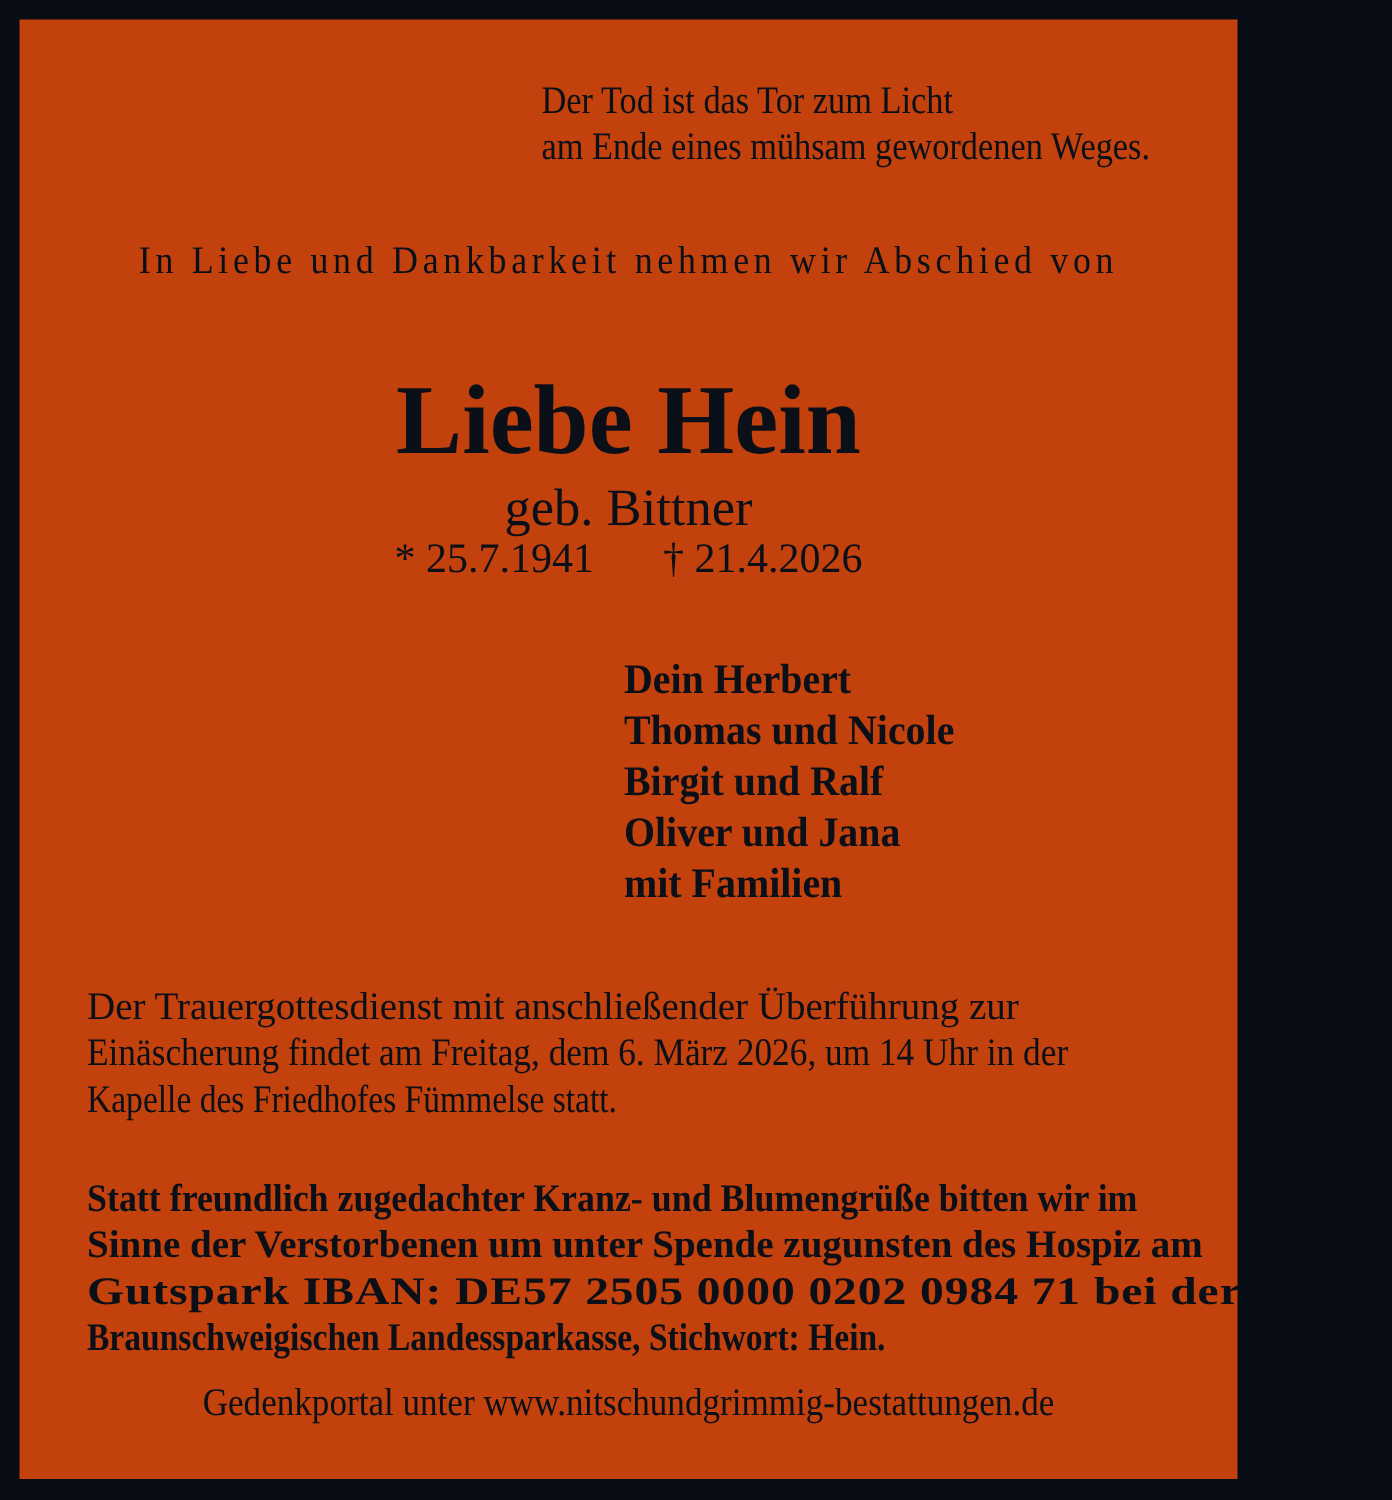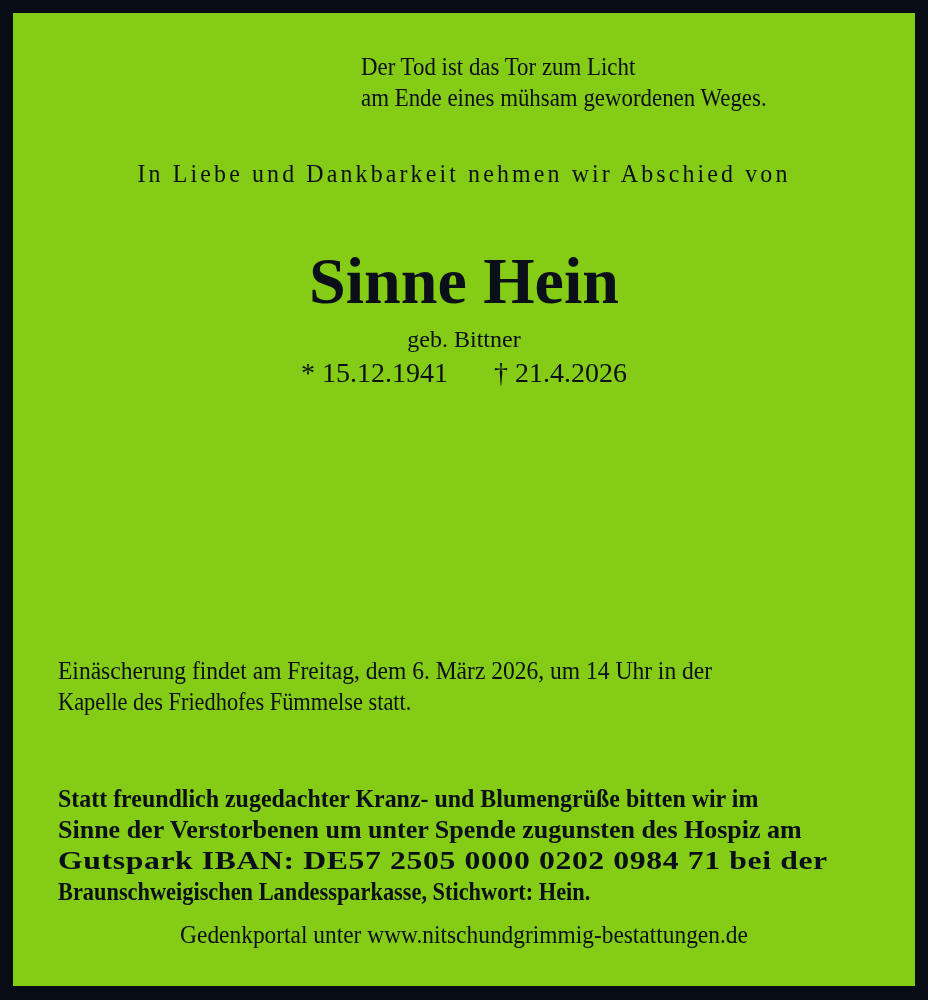"Der Tod ist das Tor" .card { background: #84cc16 -> #c2410c; width: 902px -> 812px }
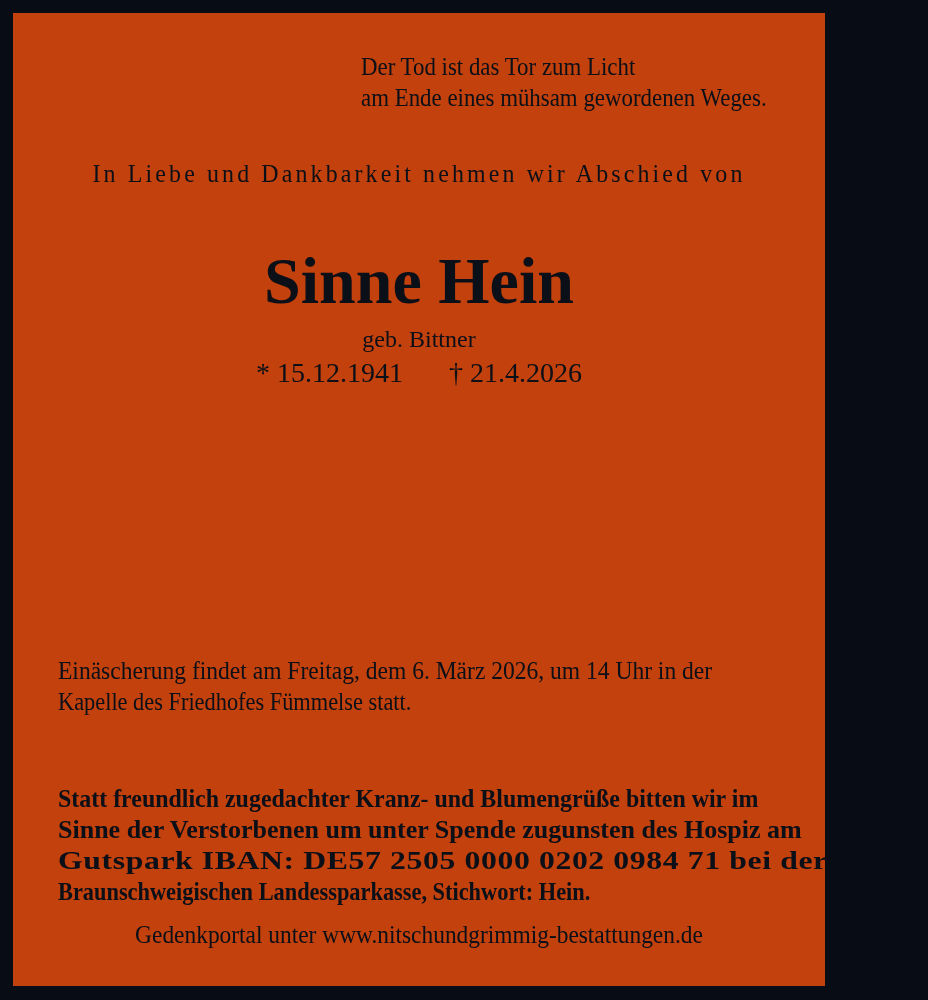"Sinne Hein" div.name { text: Sinne -> Liebe }
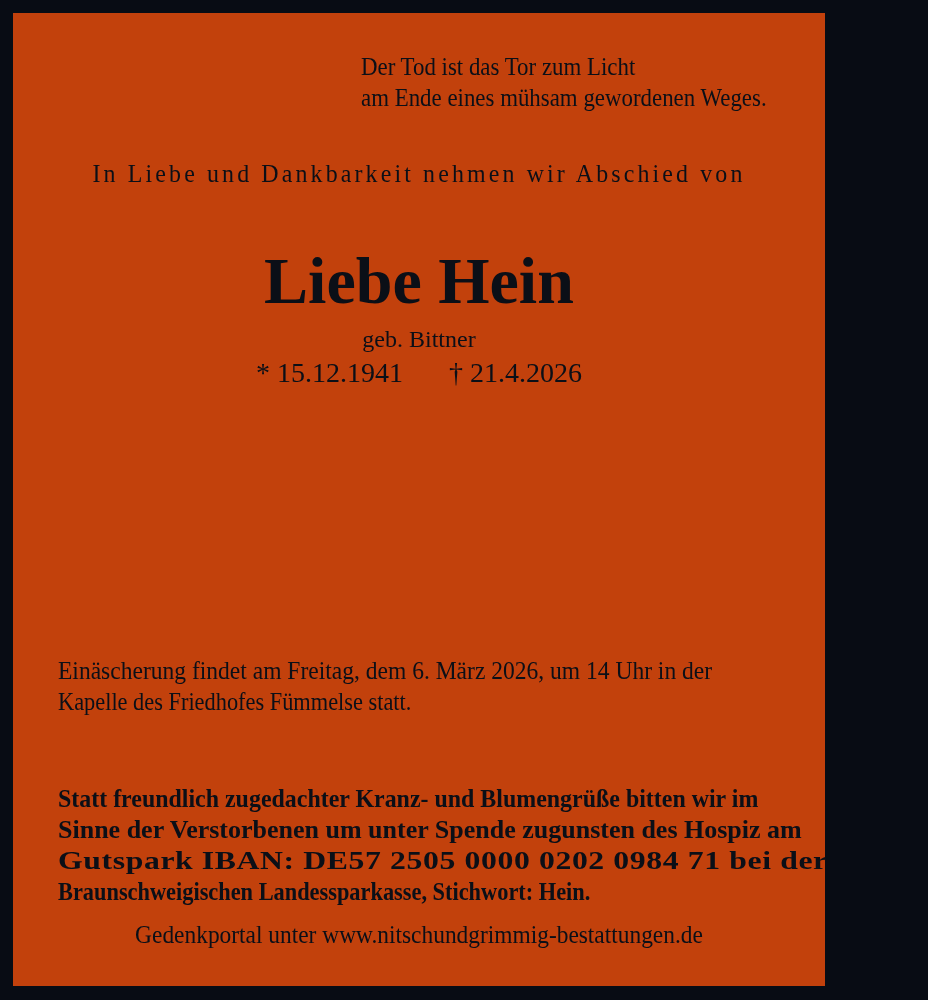"geb. Bittner" .maiden { font-size: 24px -> 35px }
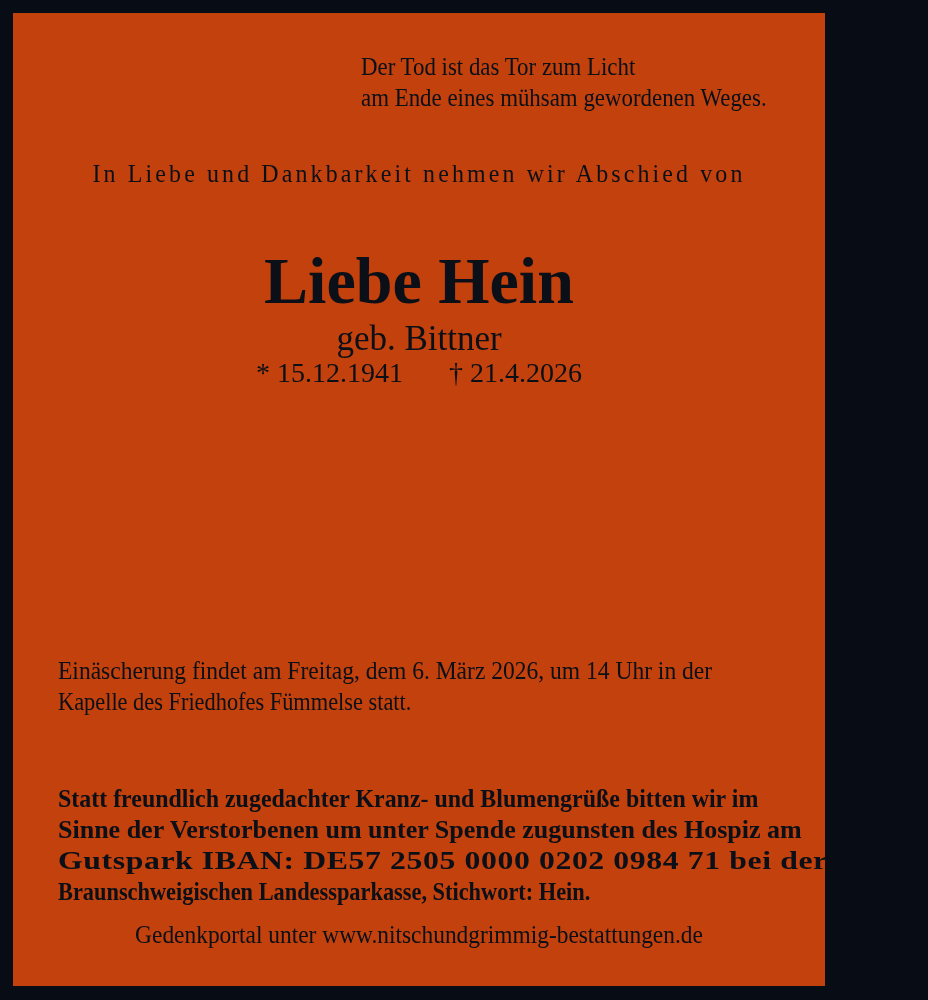"* 15.12.1941" span { text: 15.12.1941 -> 25.7.1941 }
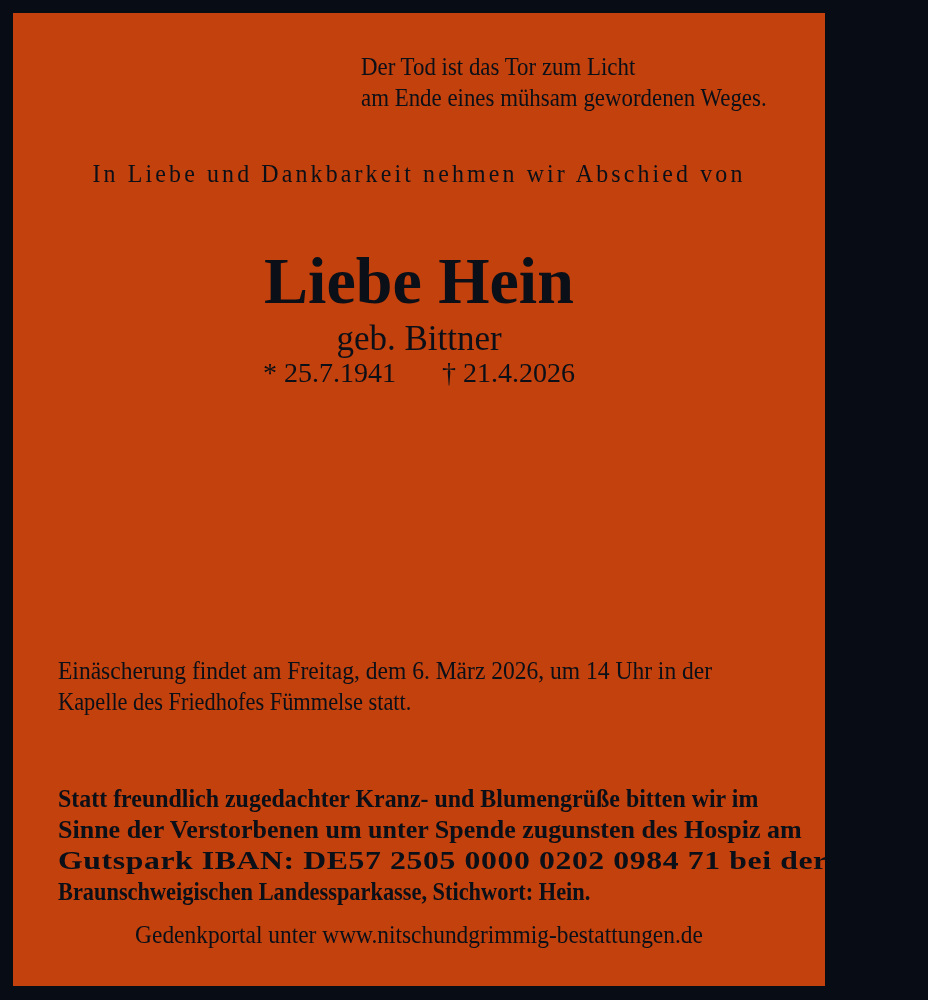"Dein Herbert" div.mourners { html: none -> <div> <div>Dein Herbert</div> <div>Thomas und Nicole</div> <div>Birgit und Ralf</div> <div>Oliver und Jana</div> <div>mit Familien</div> </div> }
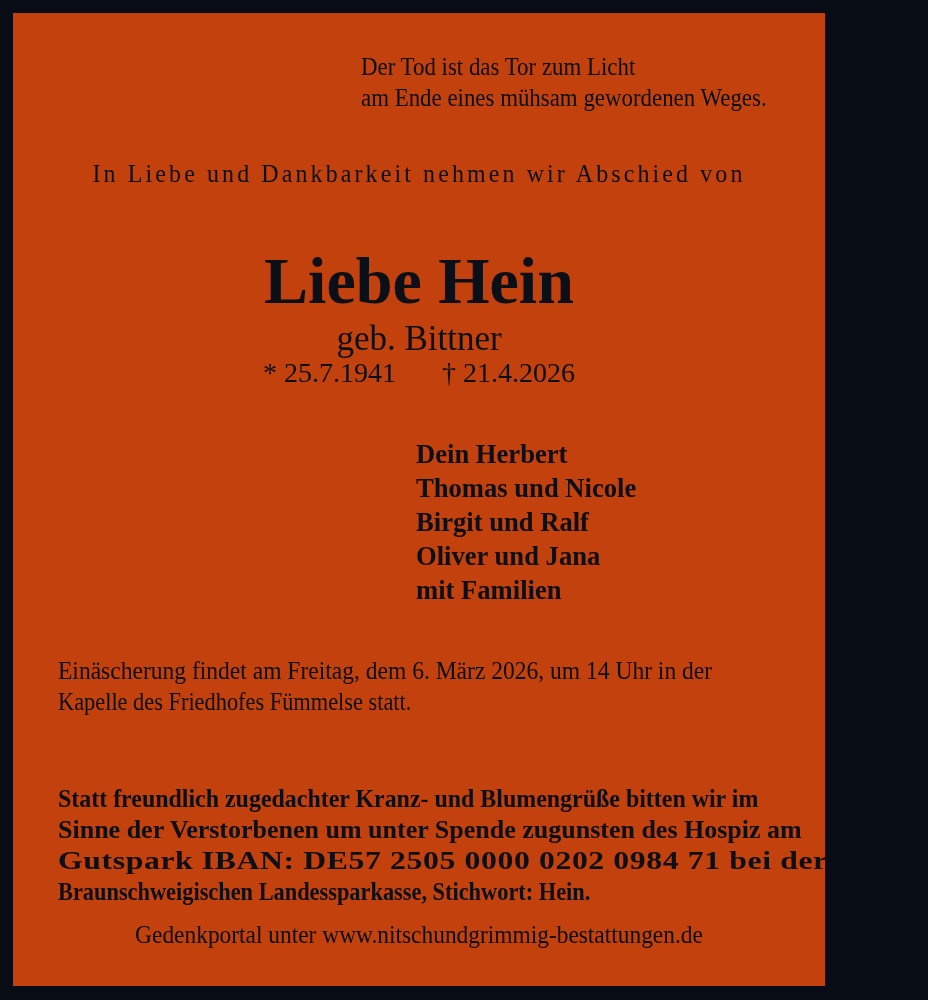"Der Trauergottesdienst mit" div.line { html: none -> <div> <span>Der</span> <span>Trauergottesdienst</span> <span>mit</span> <span>anschließender</span> <span>Überführung</span> <span>zur</span> </div> }
